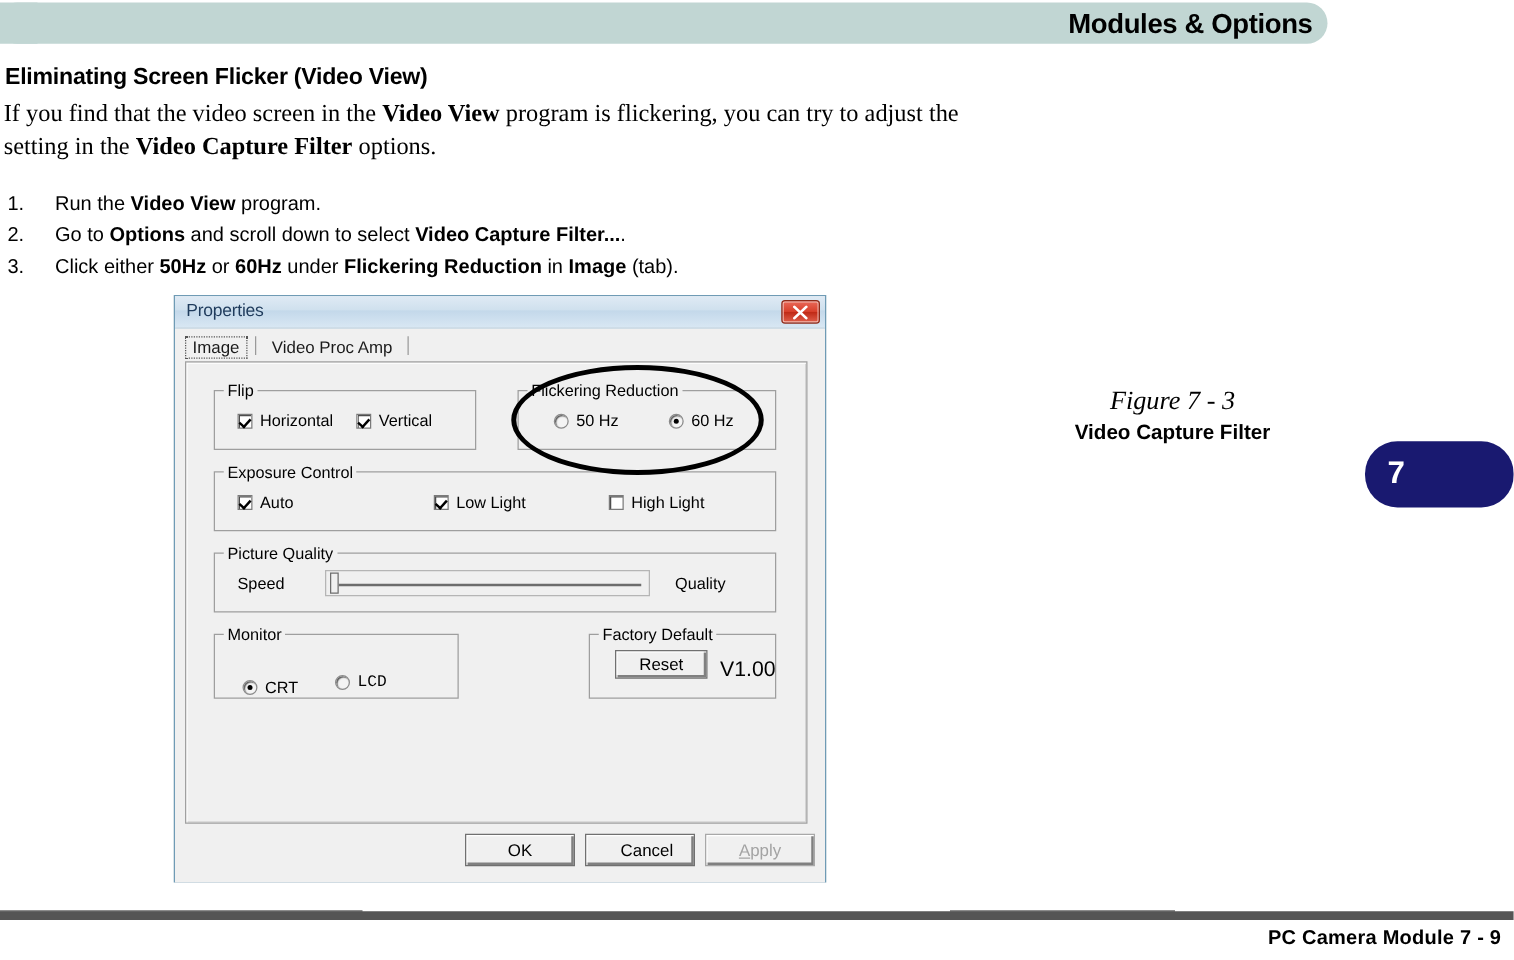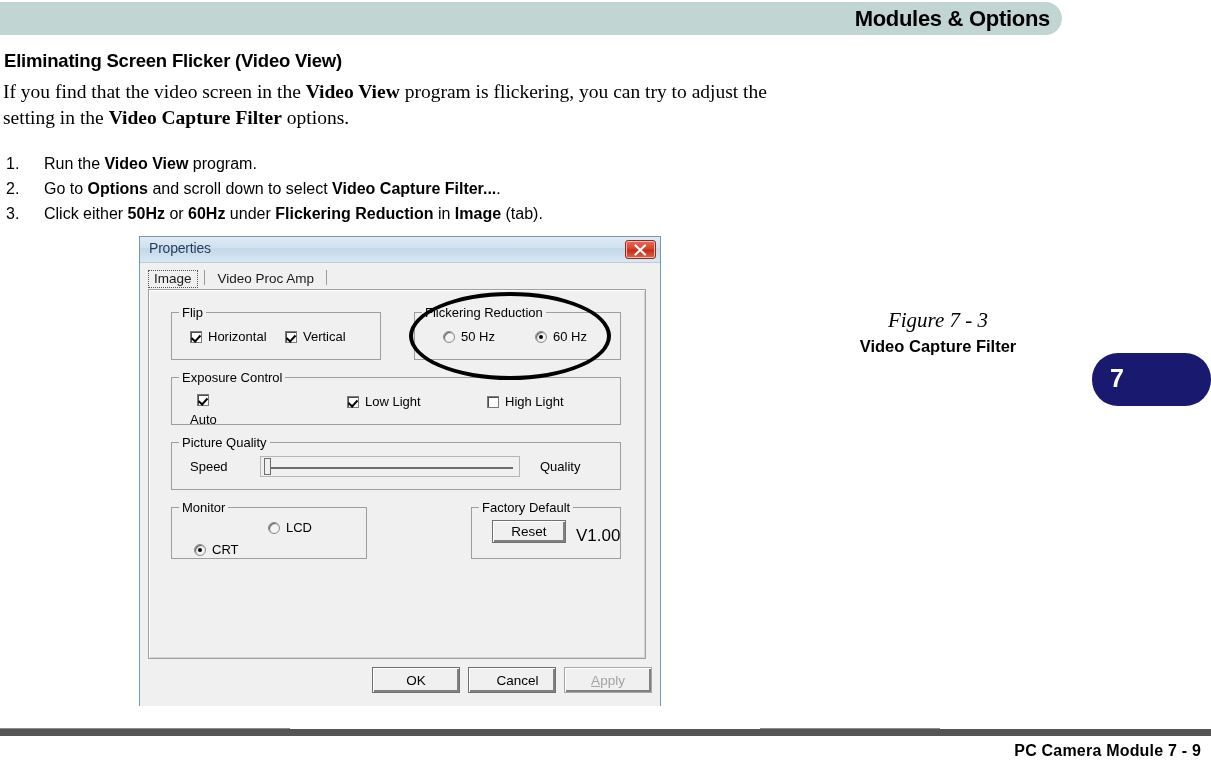"Auto" div.ctl { flex-direction: column -> none }
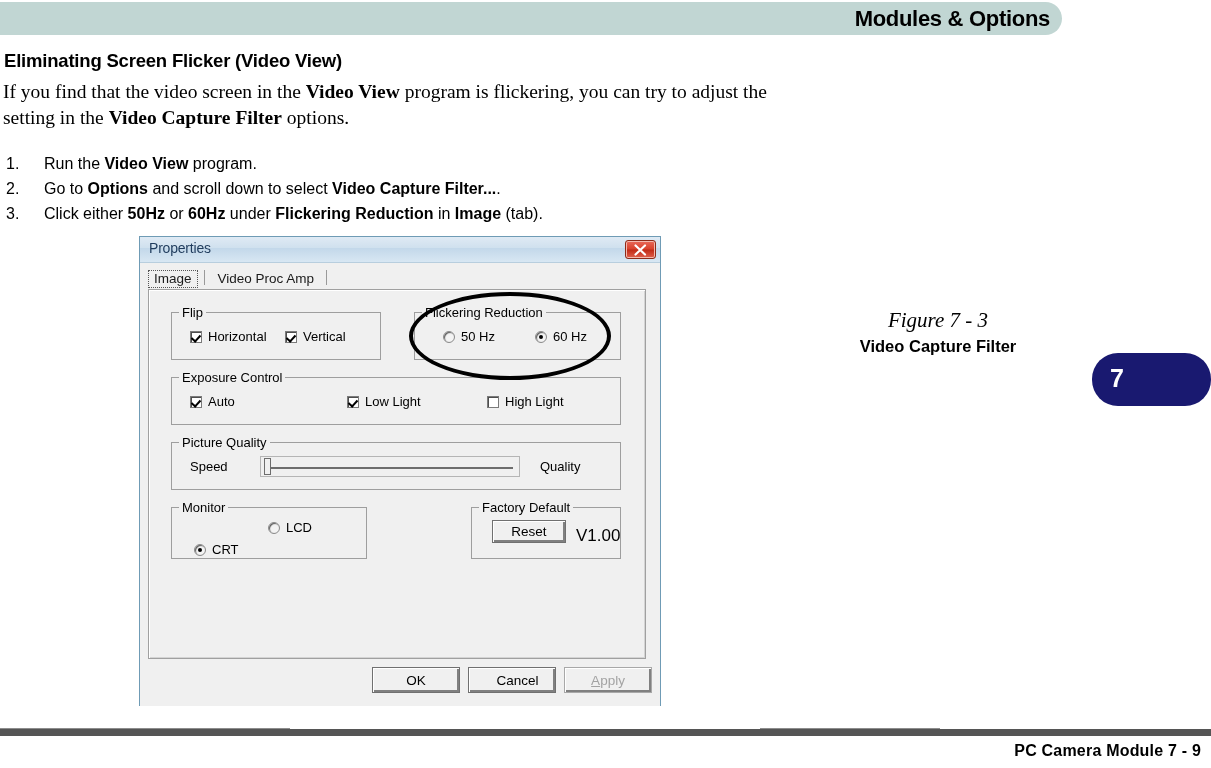"LCD" div.ctl { font-family: none -> Liberation Mono, monospace; top: 12px -> 30px }
